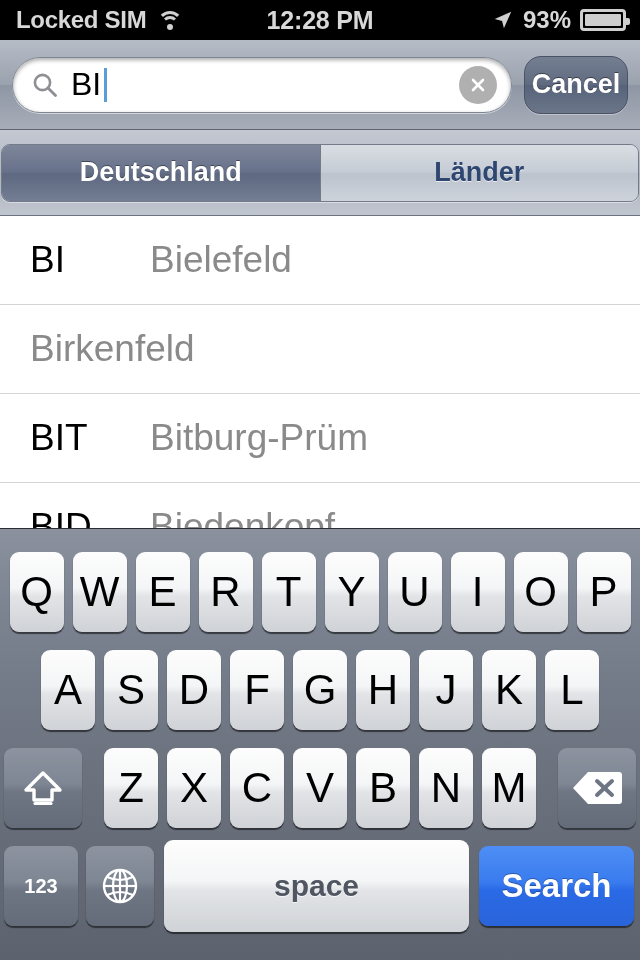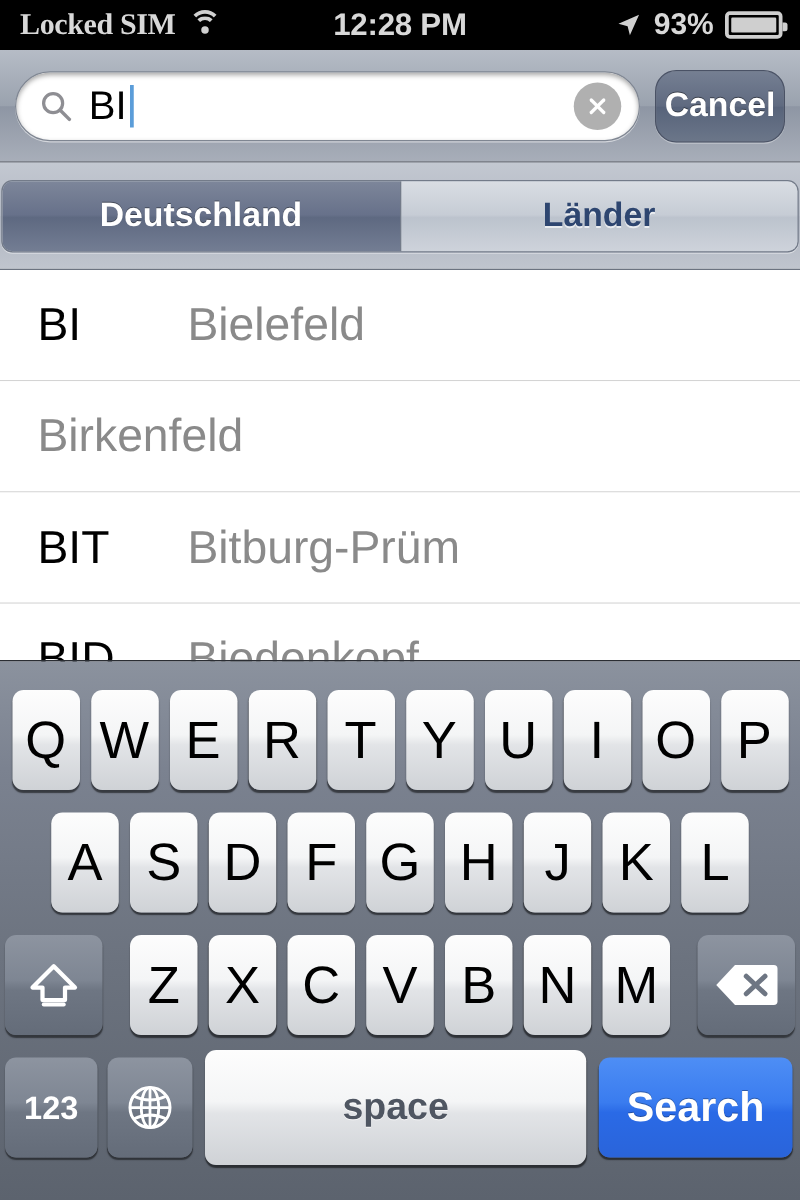"Locked SIM" .sb-left { align-items: none -> center; font-family: Liberation Serif, serif -> none }
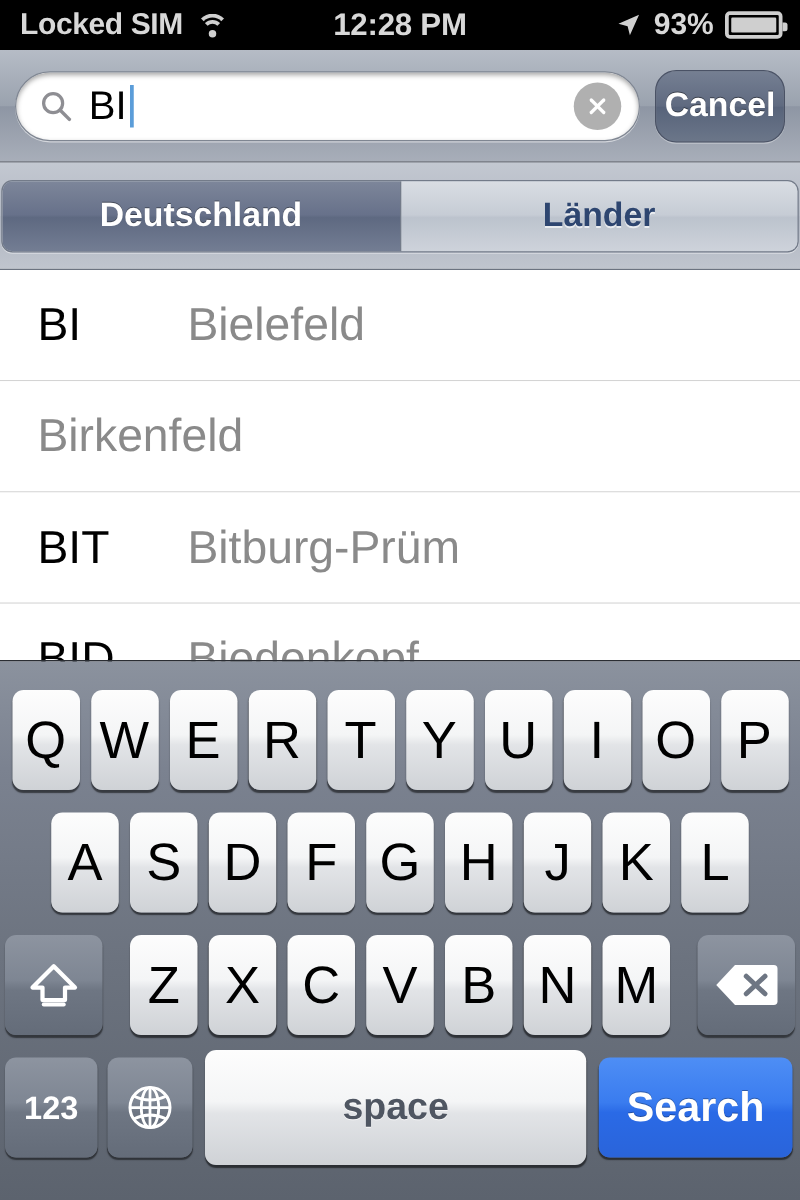"123" .key.num { font-size: 26px -> 20px }
